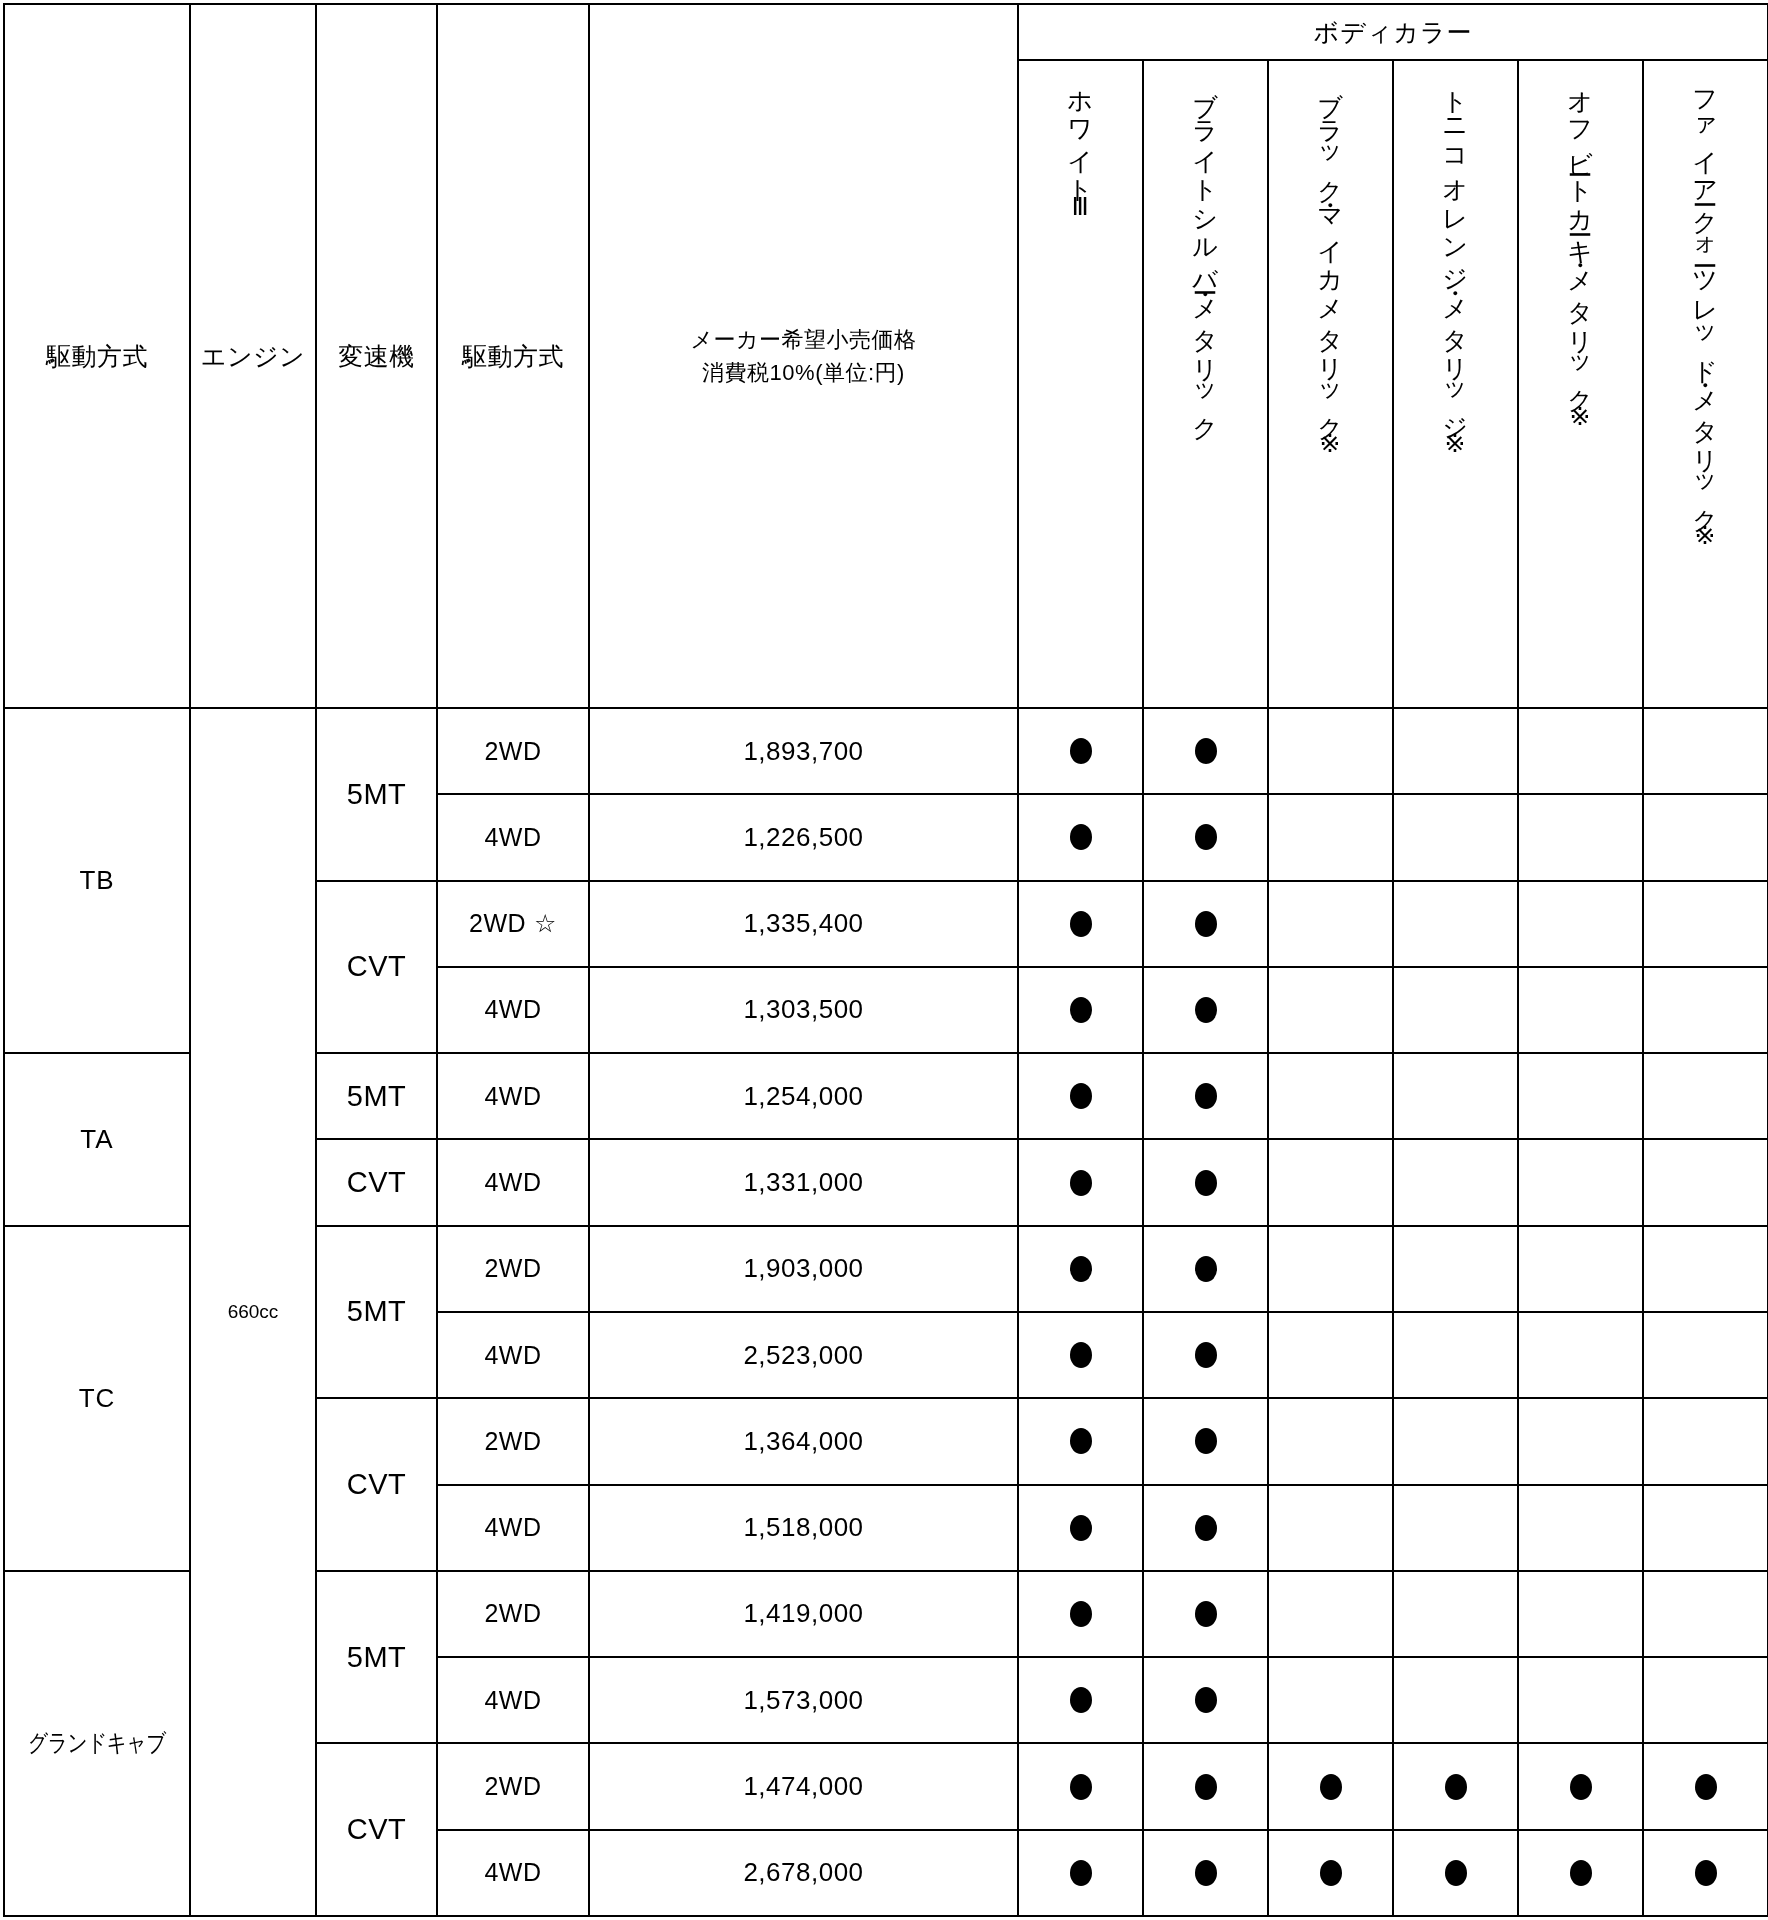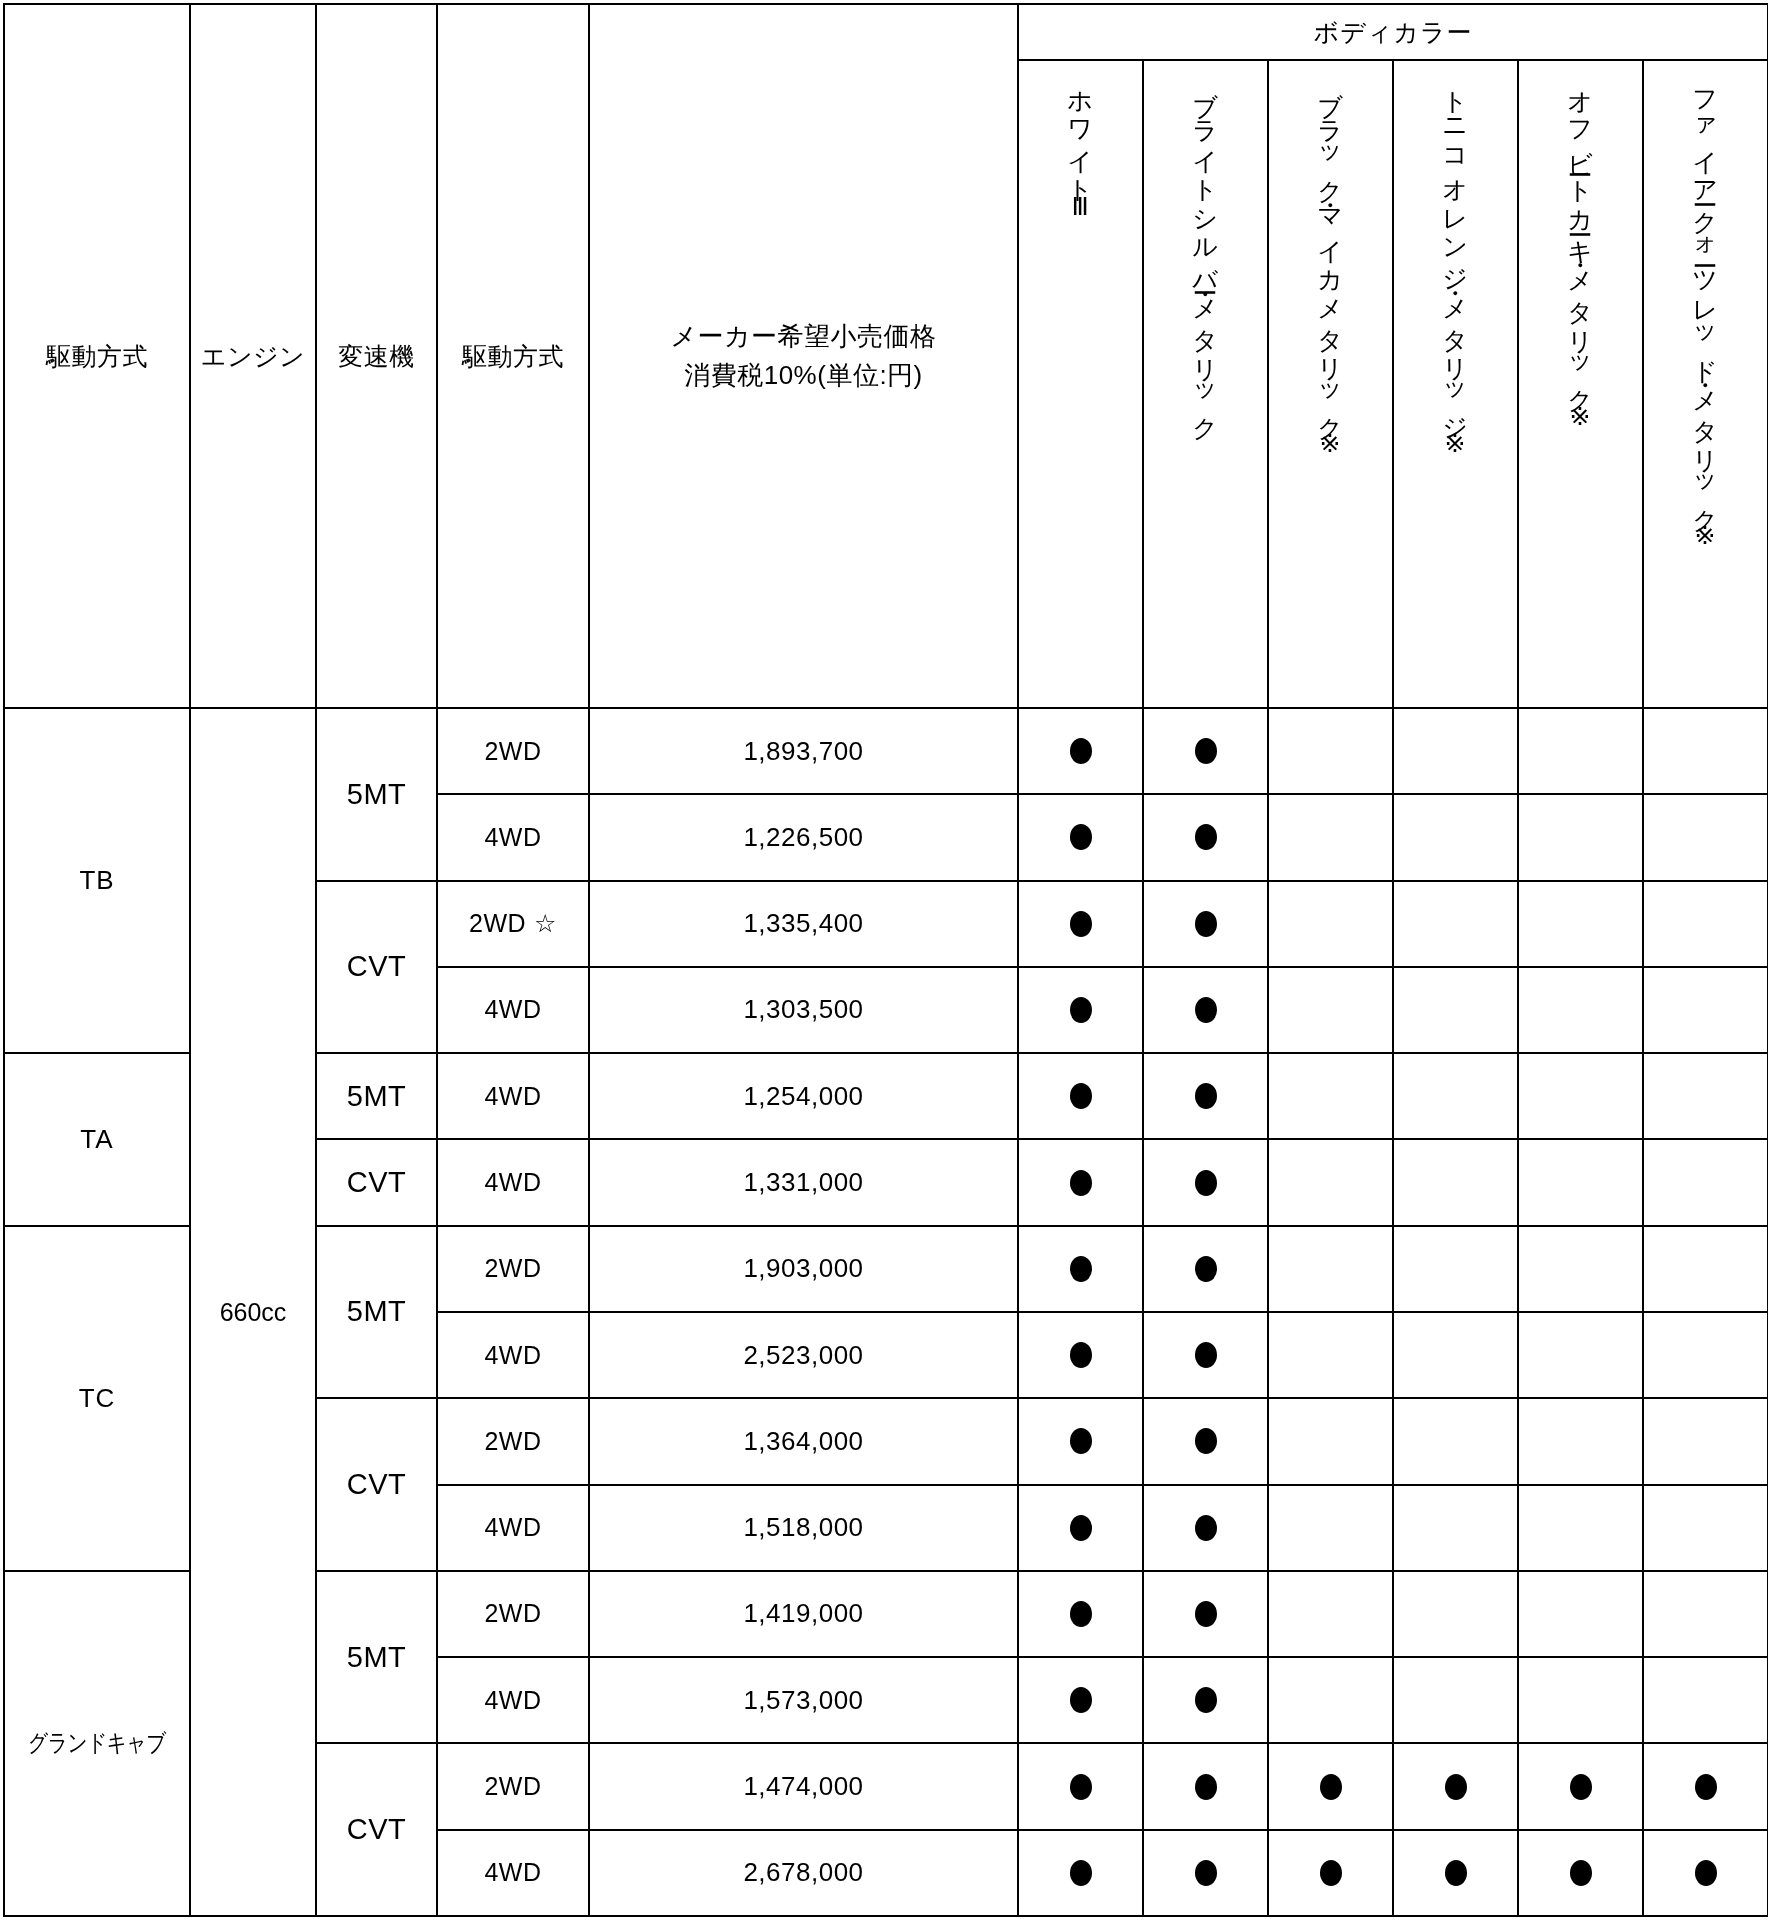"メーカー希望小売価格" .hdr-price { font-size: 26px -> 22px }
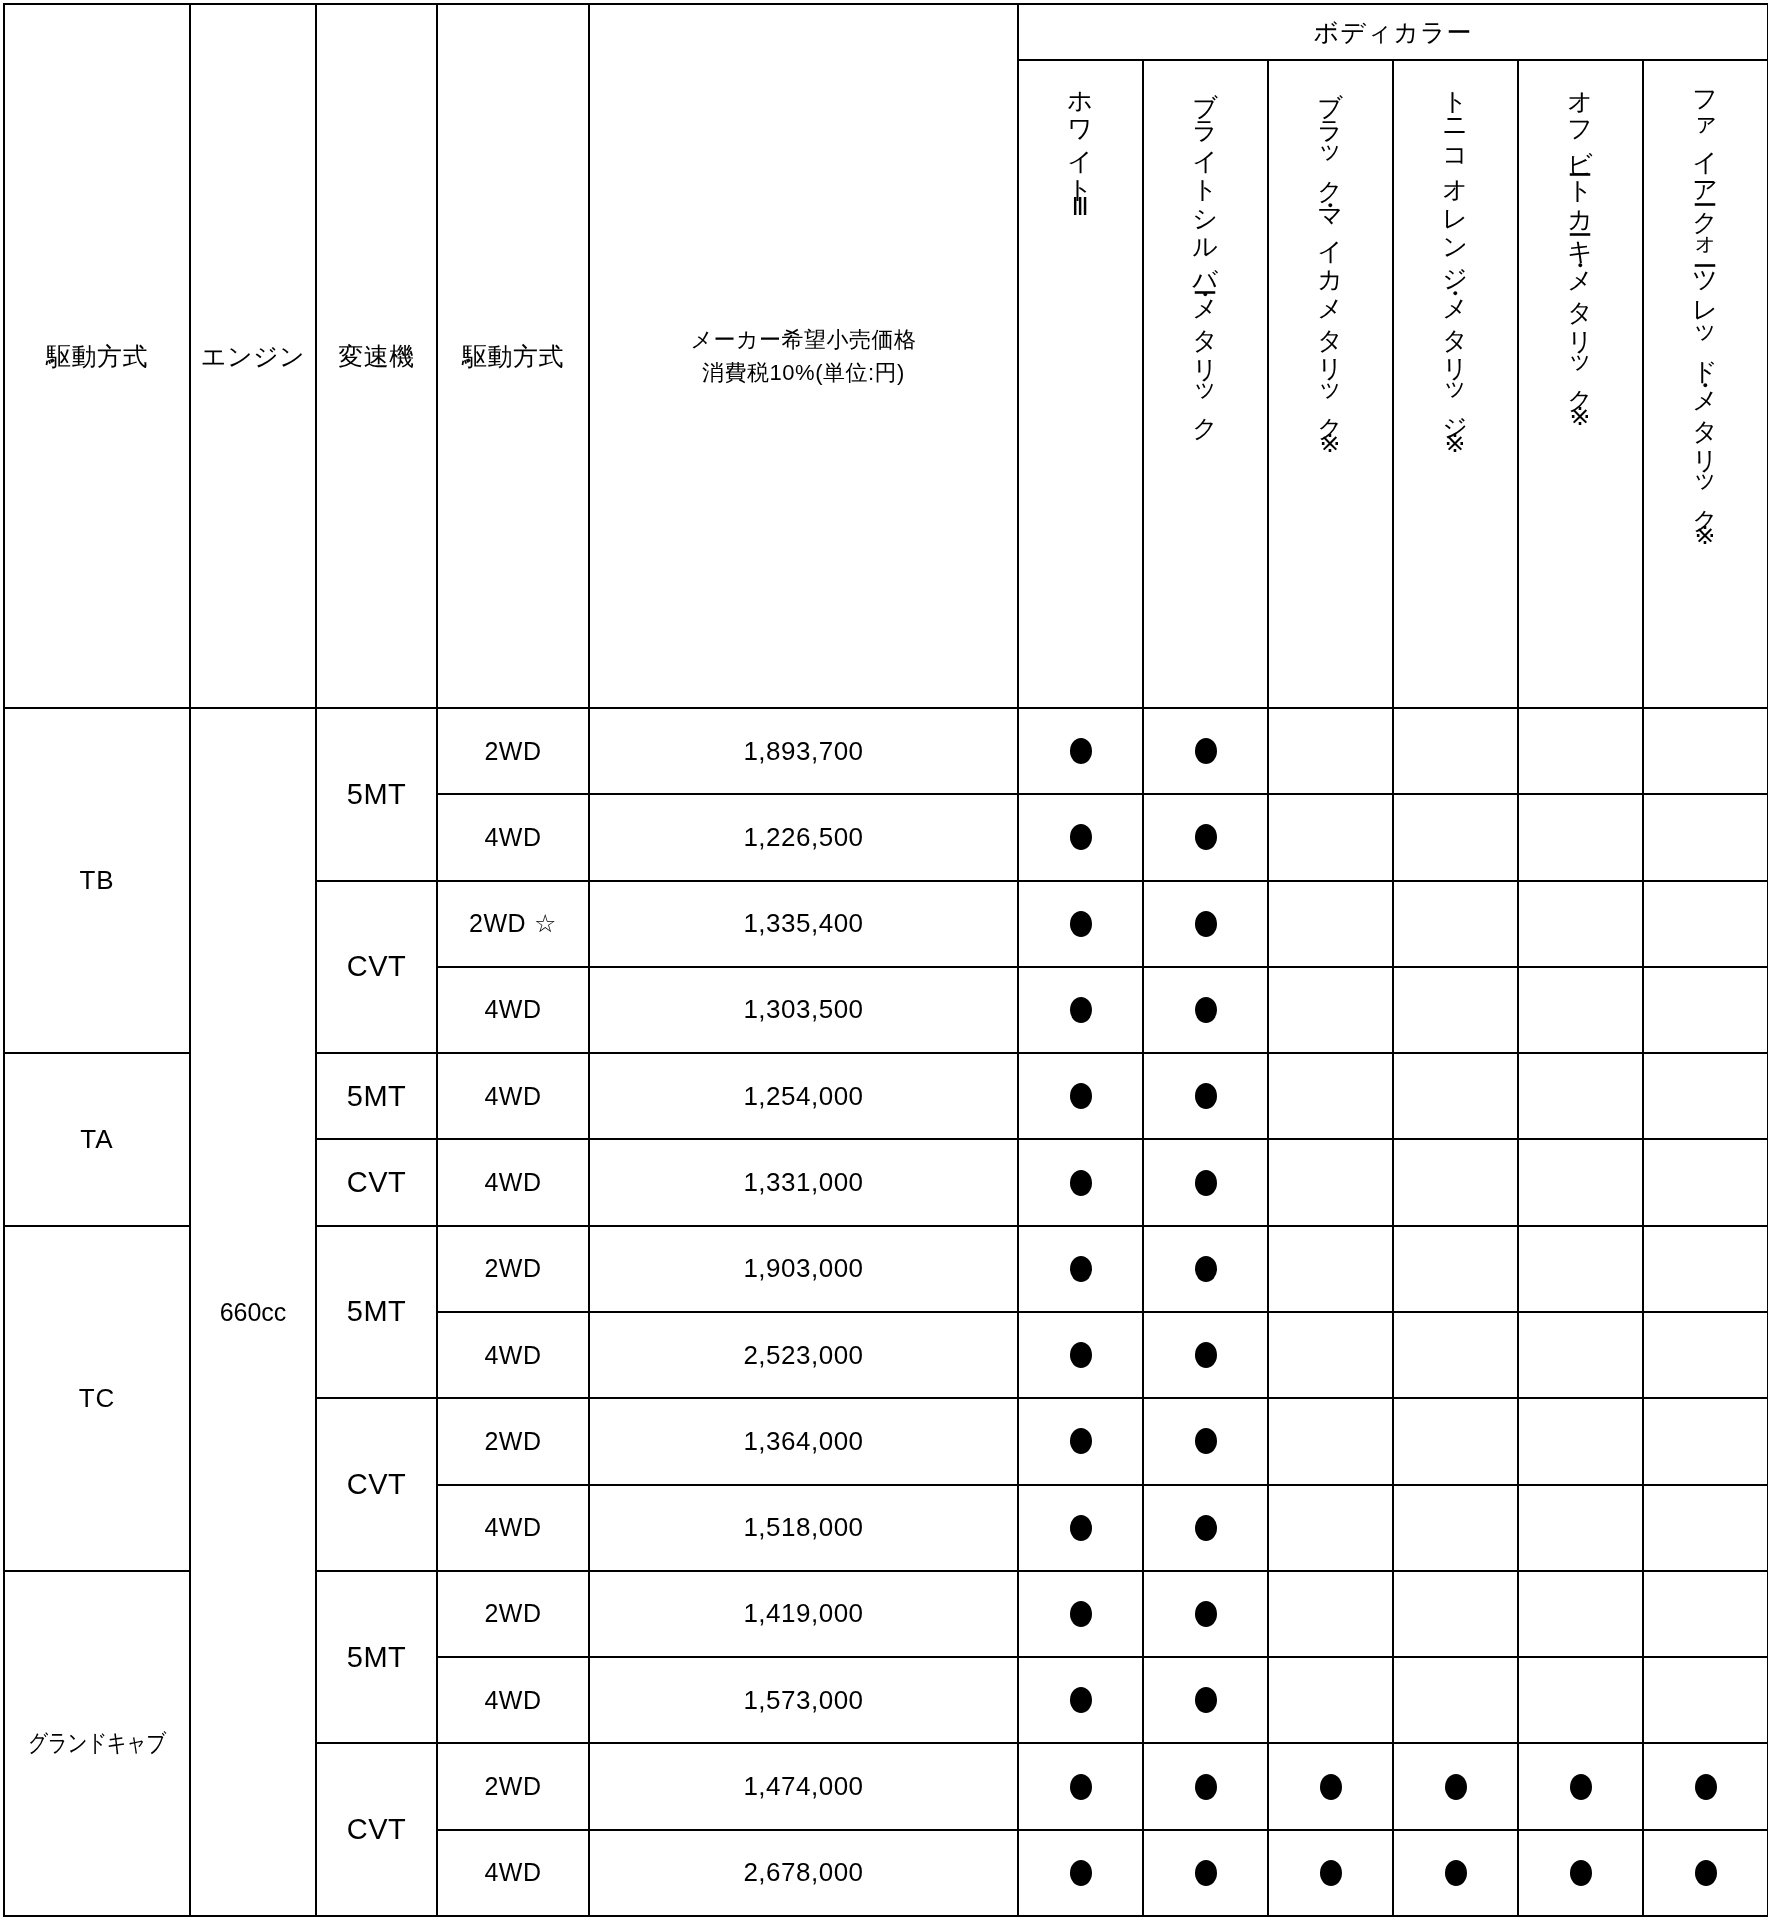"660cc" .cell-engine { font-size: 25px -> 19px }
